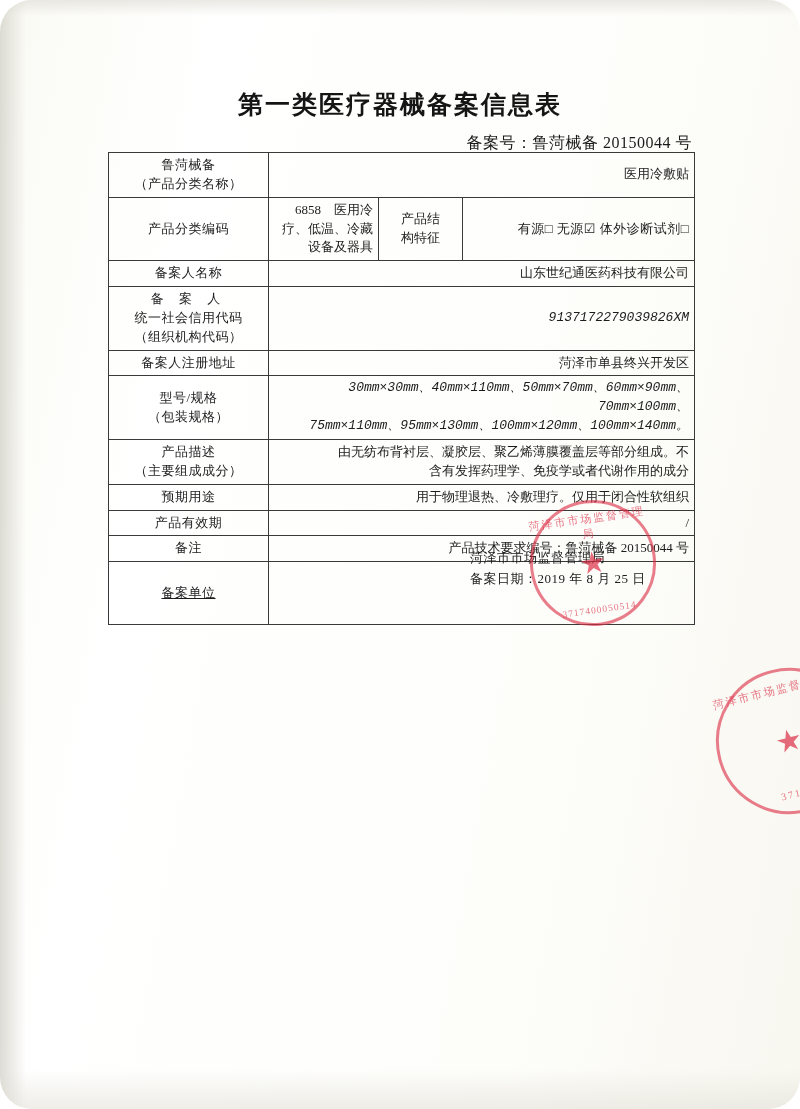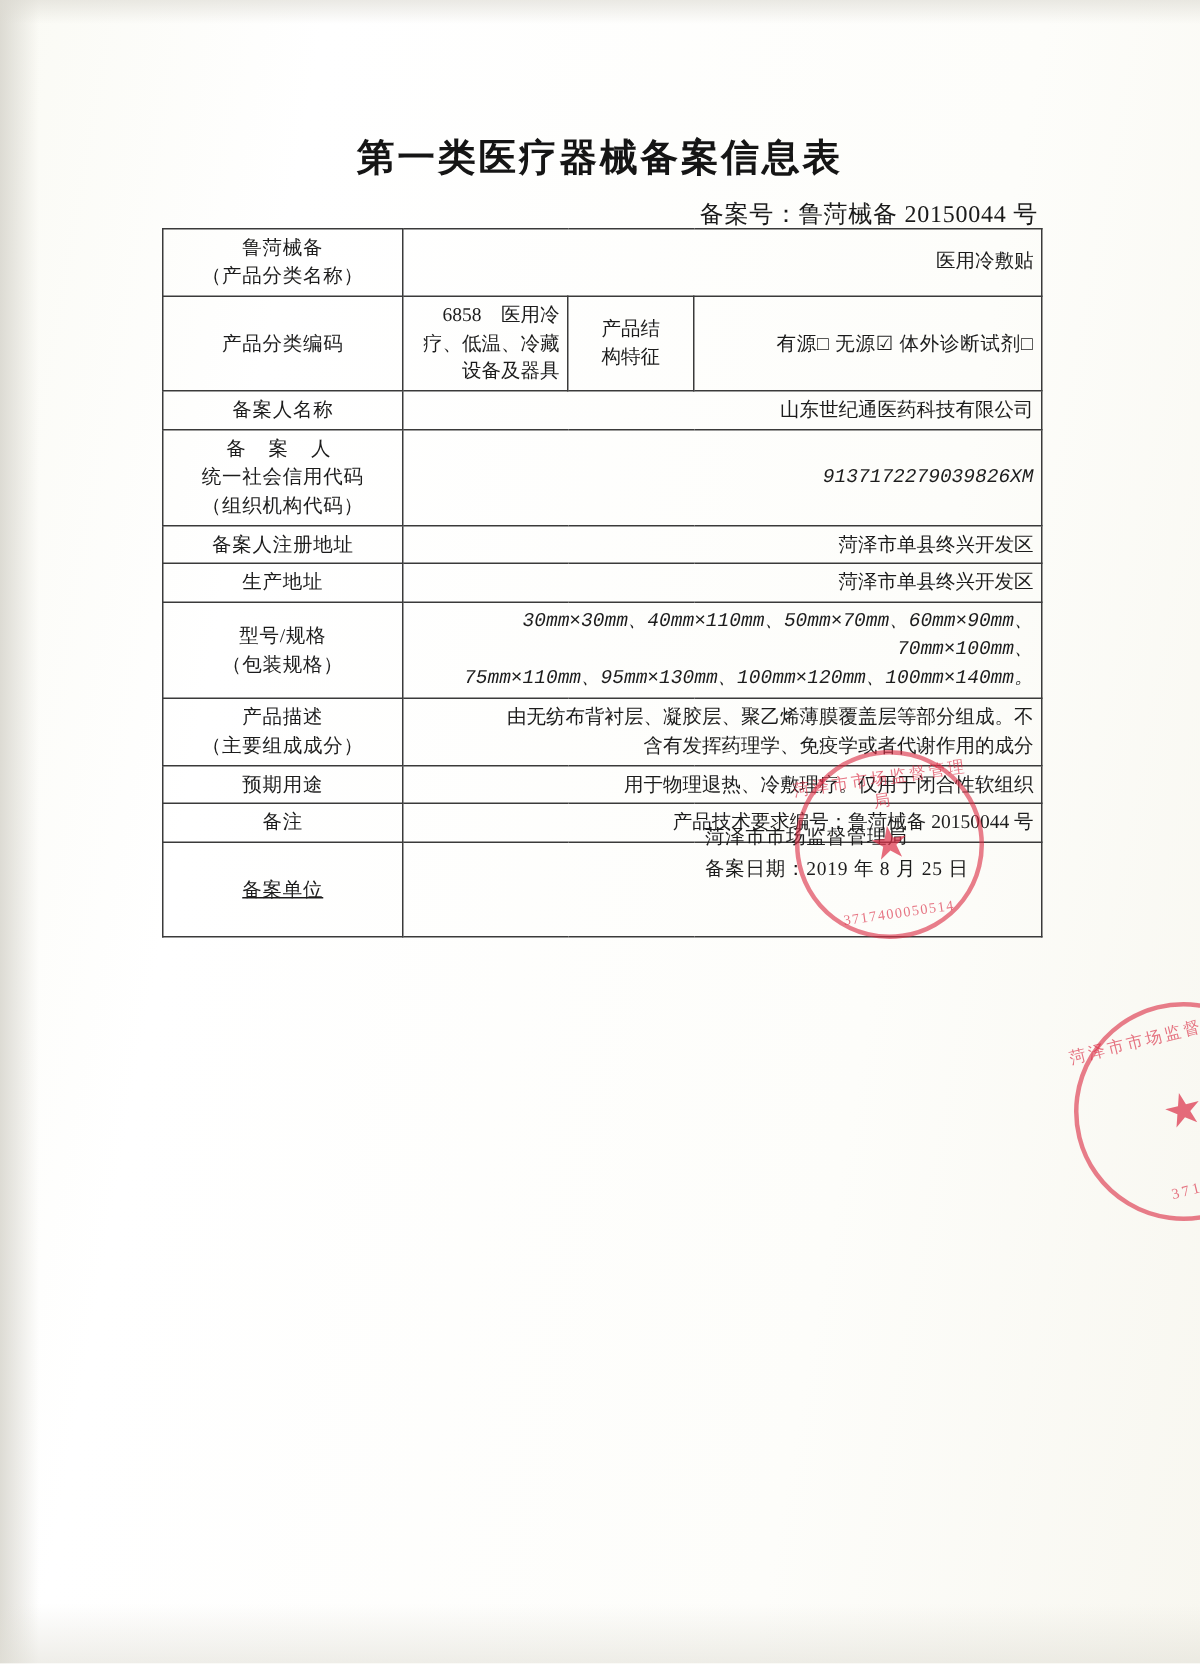"第一类医疗器械备案信息表" .page { border-radius: none -> 32px }
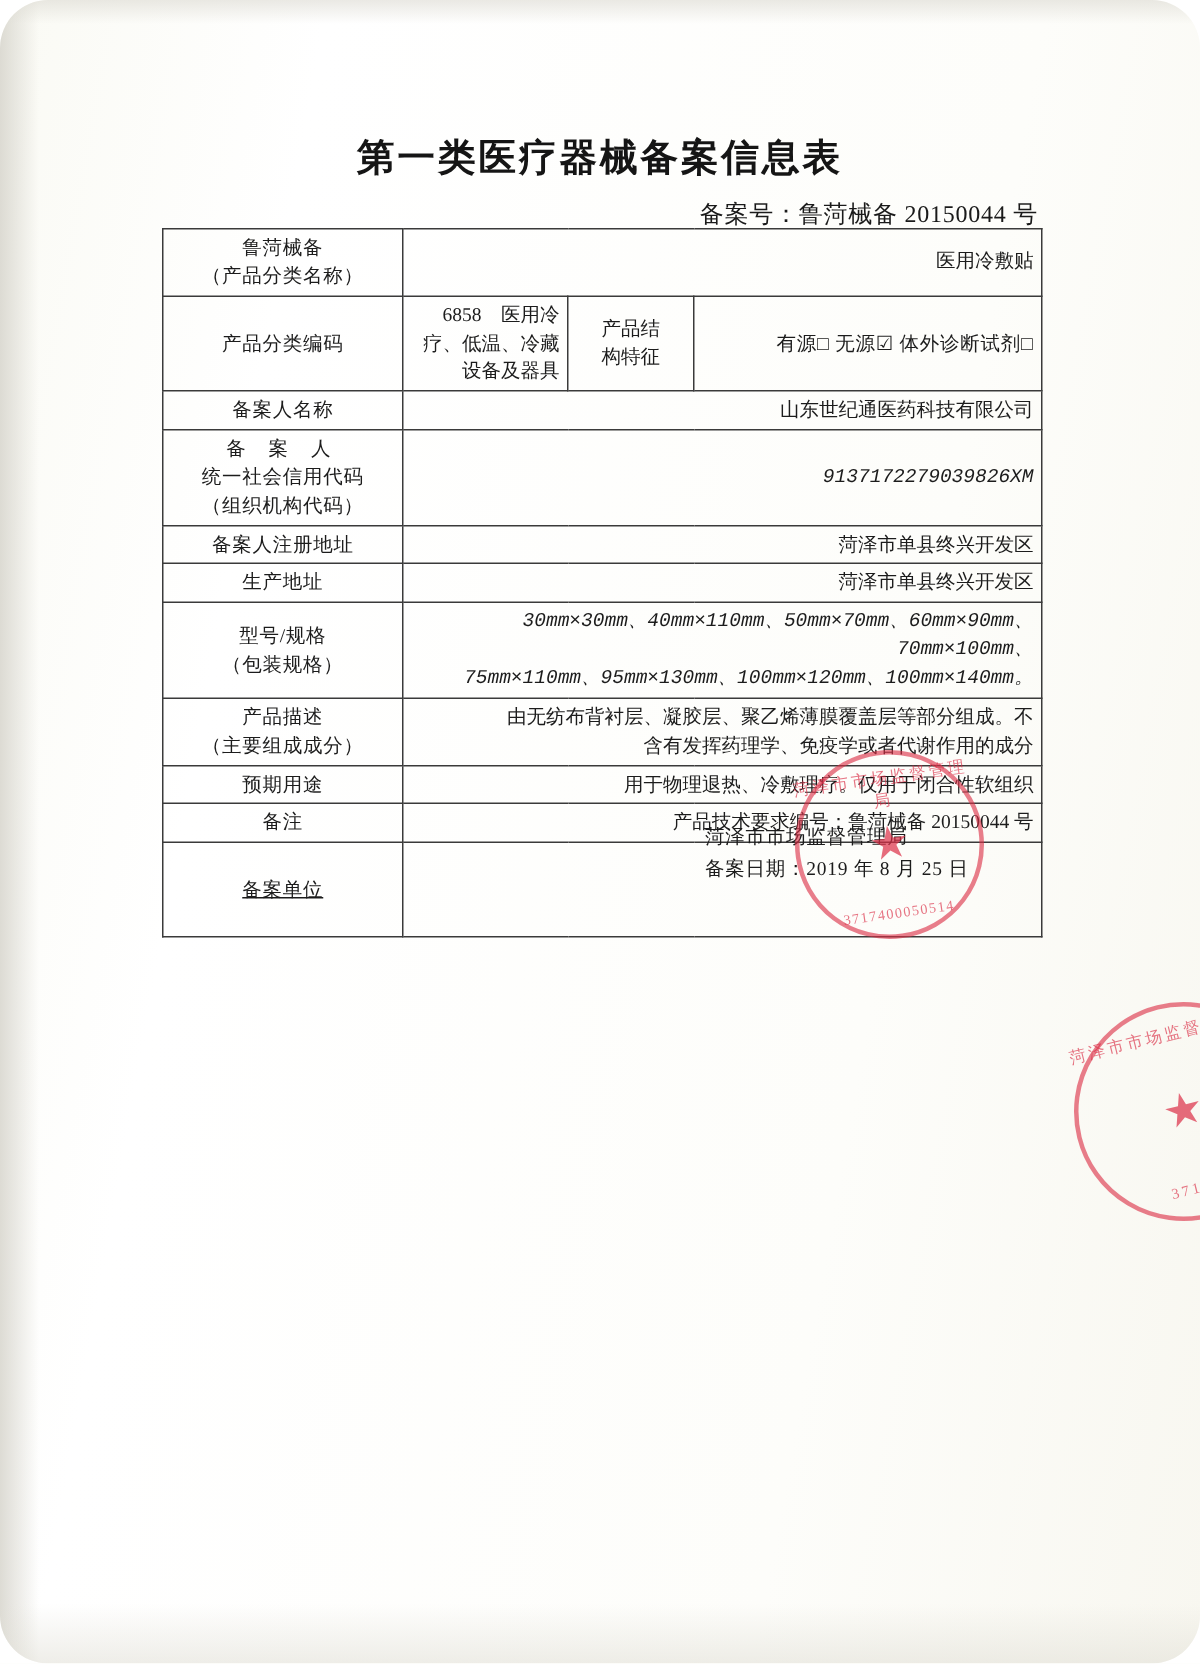"生产地址" tr { html: <tr> <td>生产地址</td> <td>菏泽市单县终兴开发区</td> </tr> -> none }
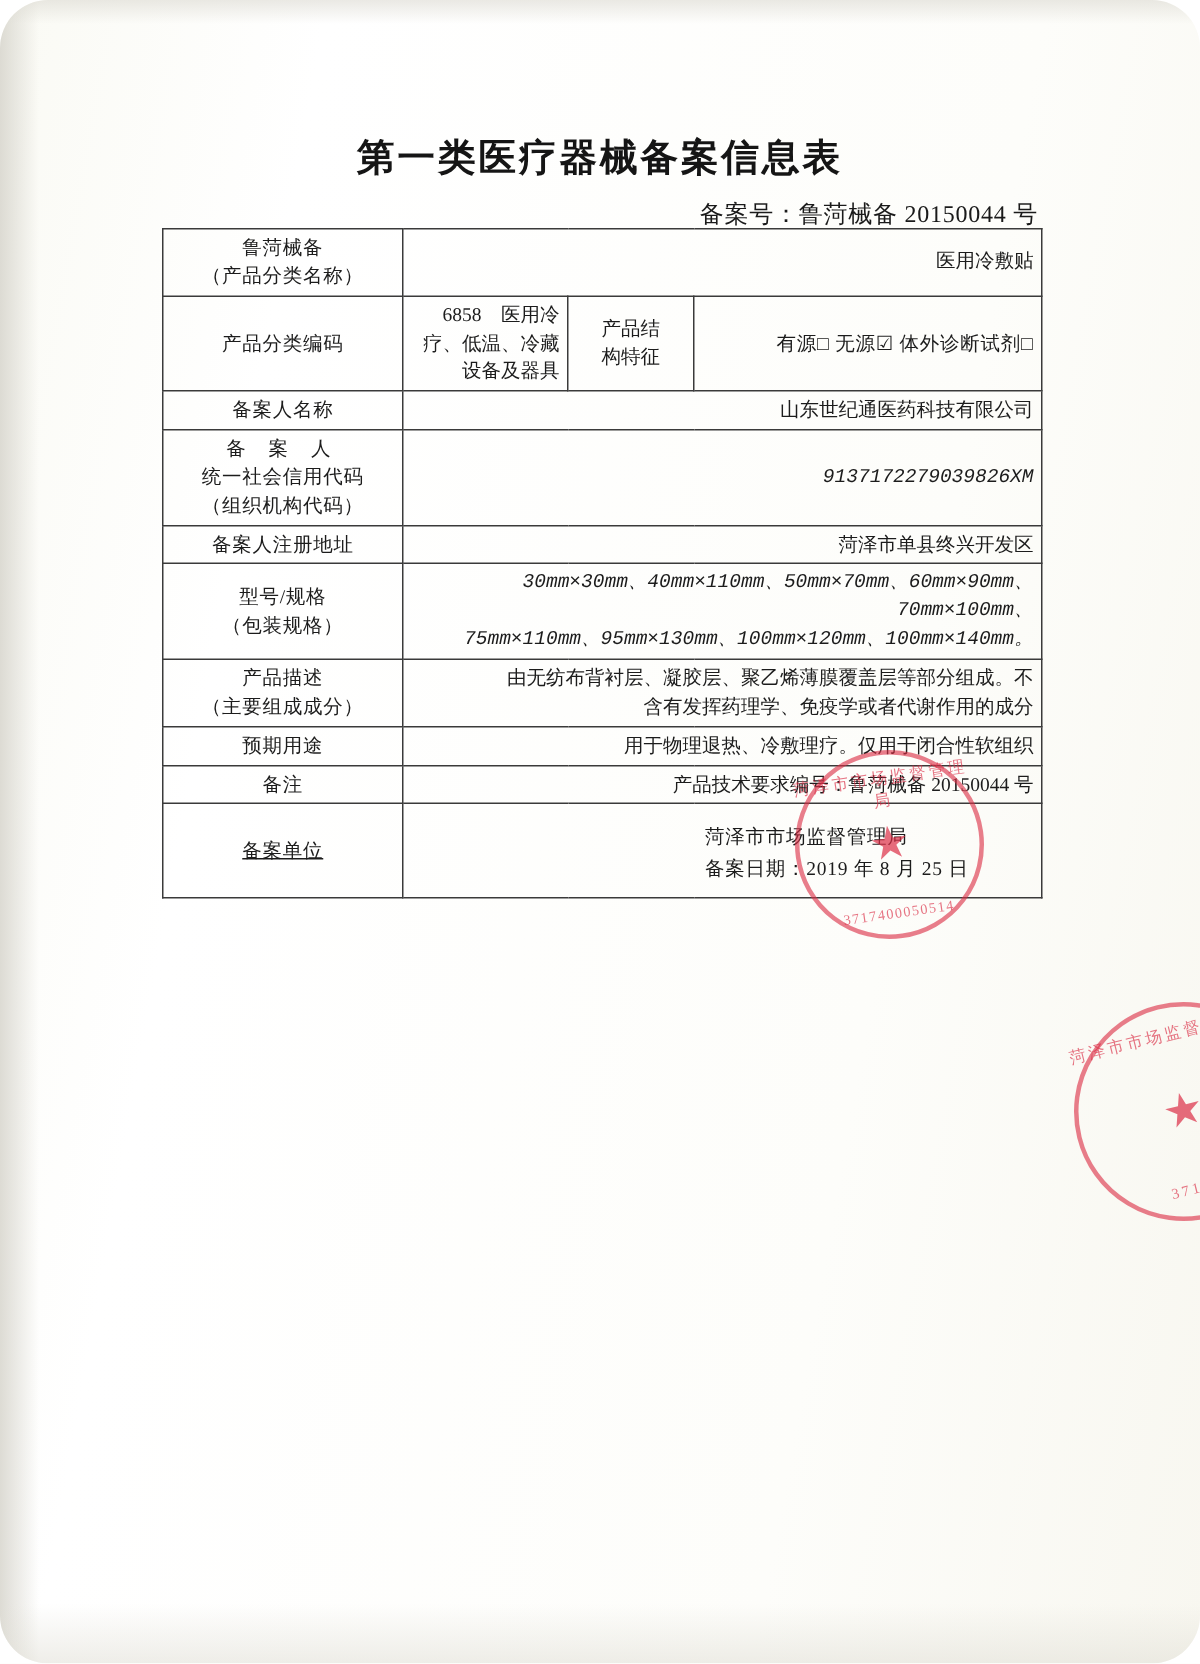"产品有效期" tr { html: none -> <tr> <td>产品有效期</td> <td>/</td> </tr> }
